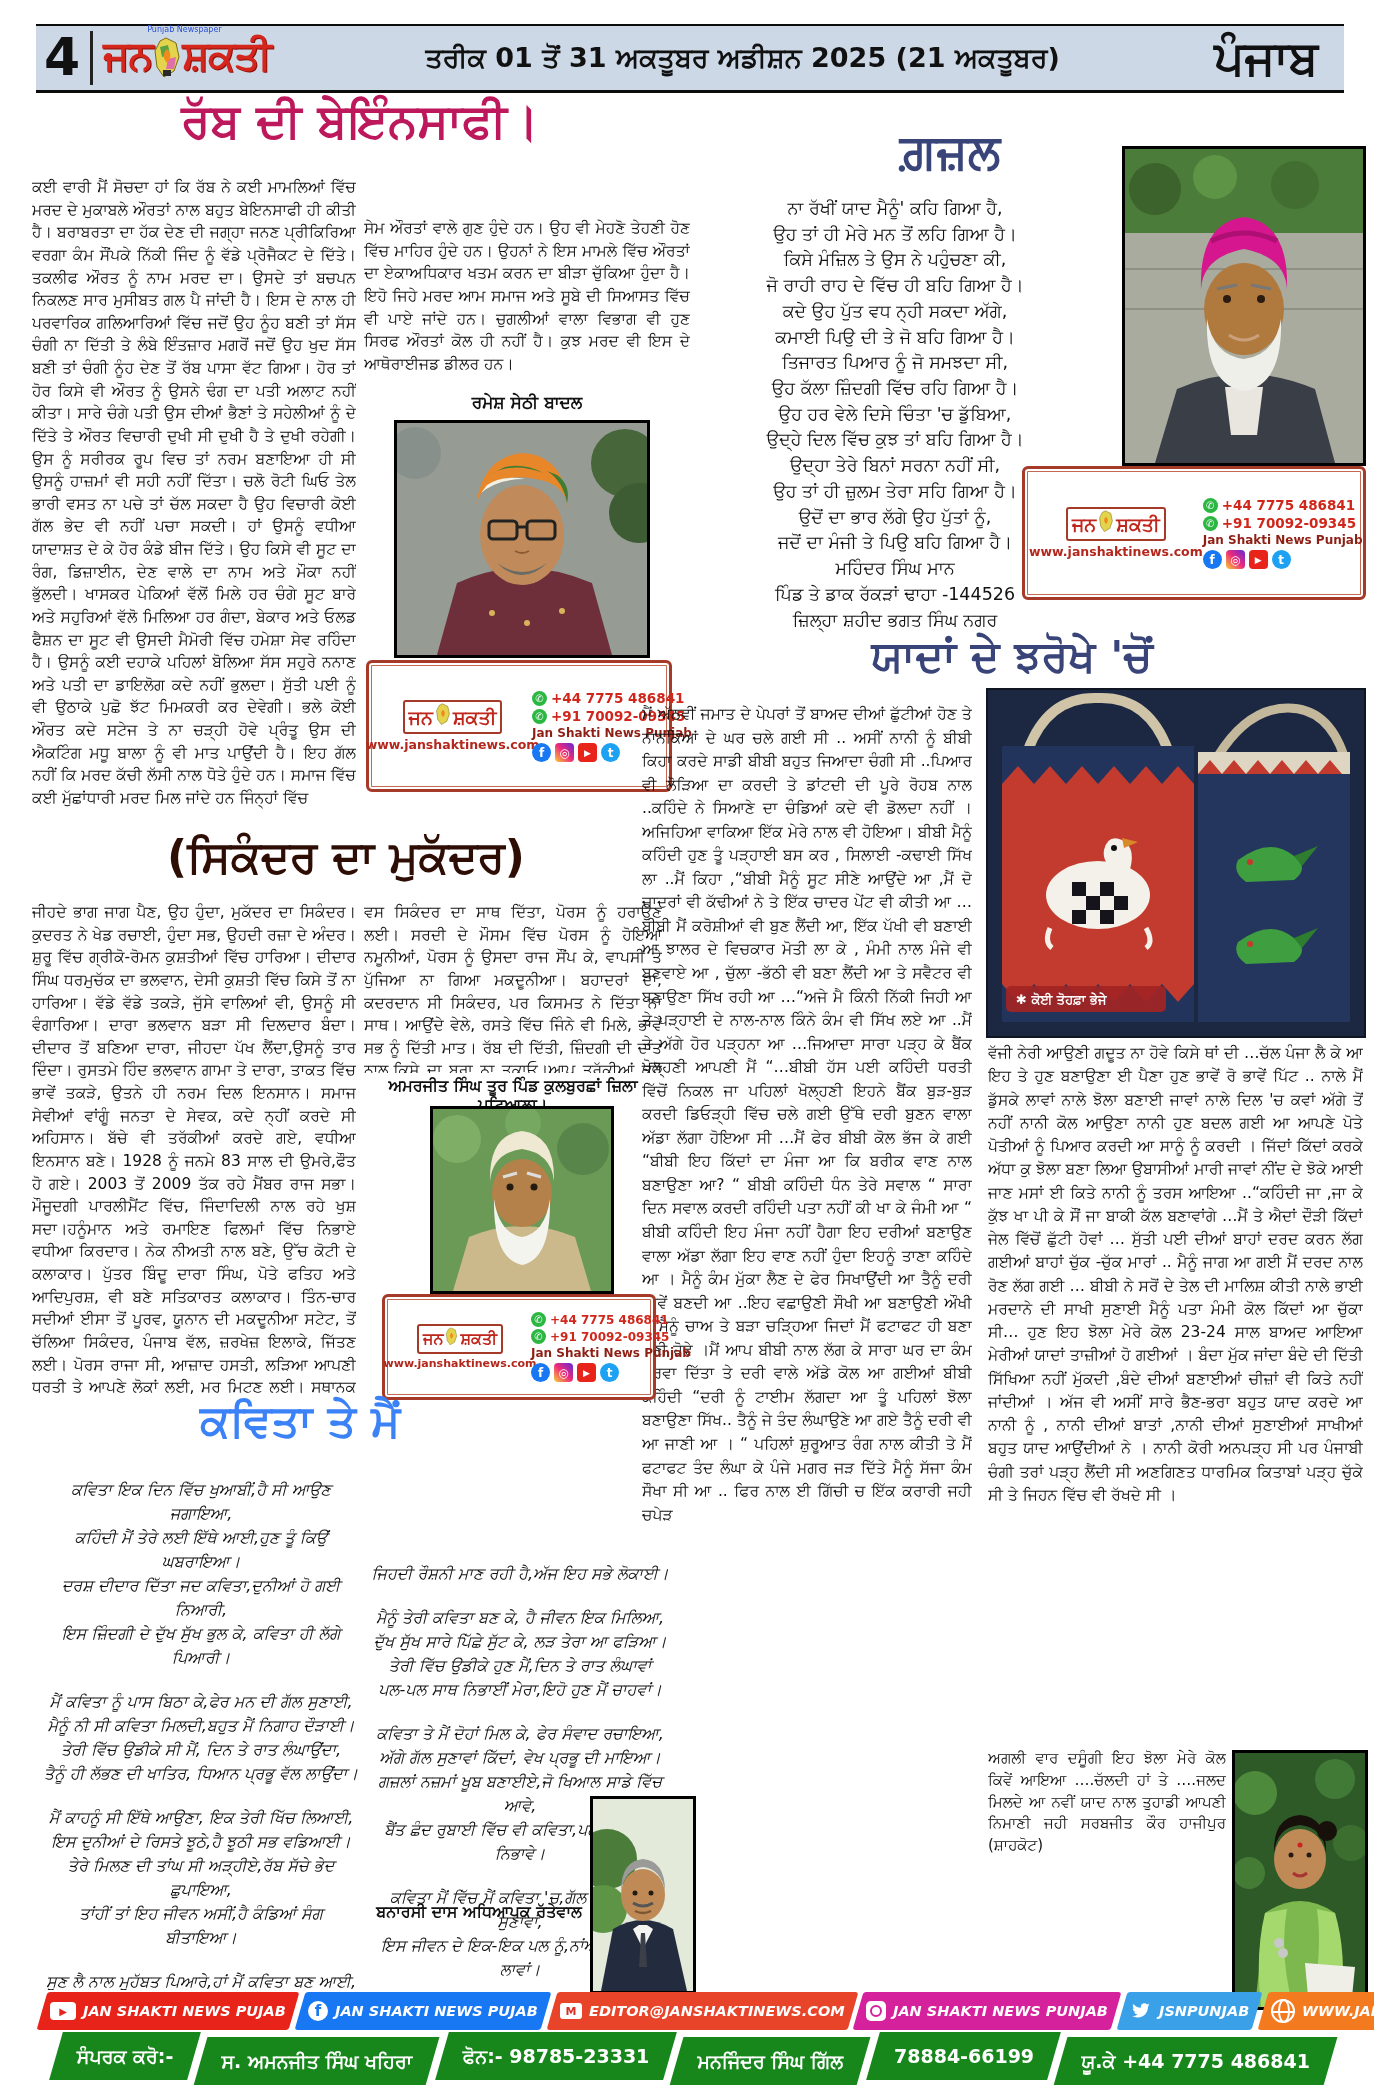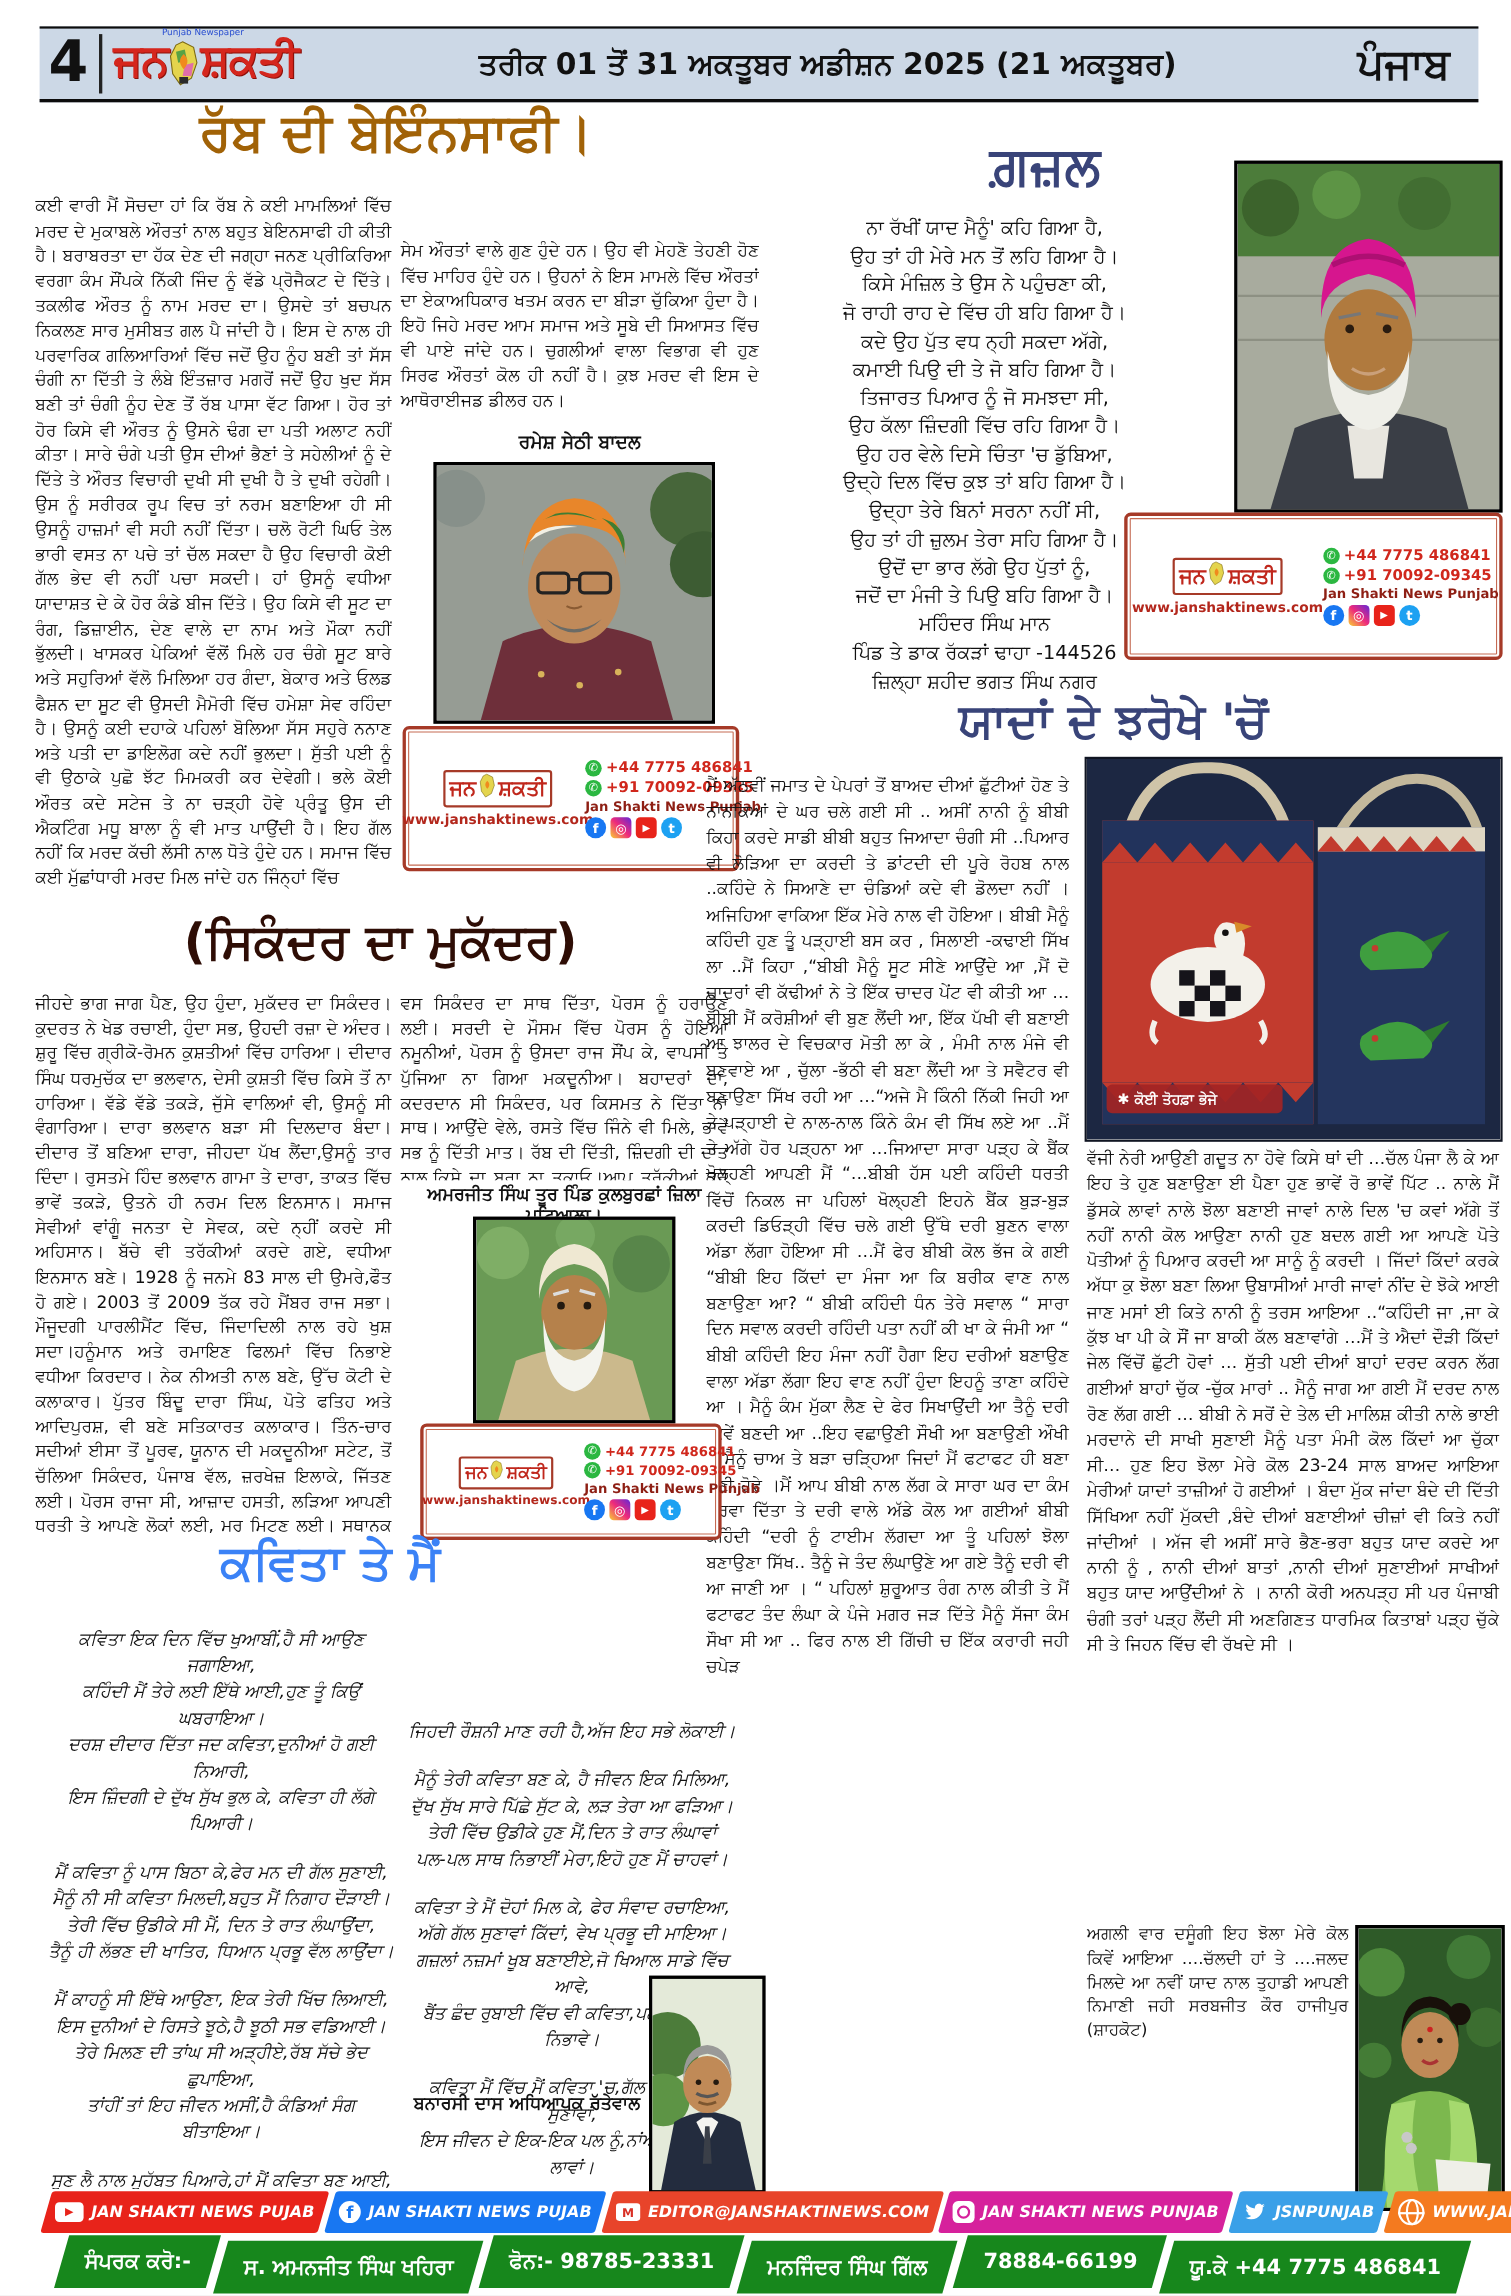"ਪੰਜਾਬ" .hdr-region { font-size: 38px -> 47px }
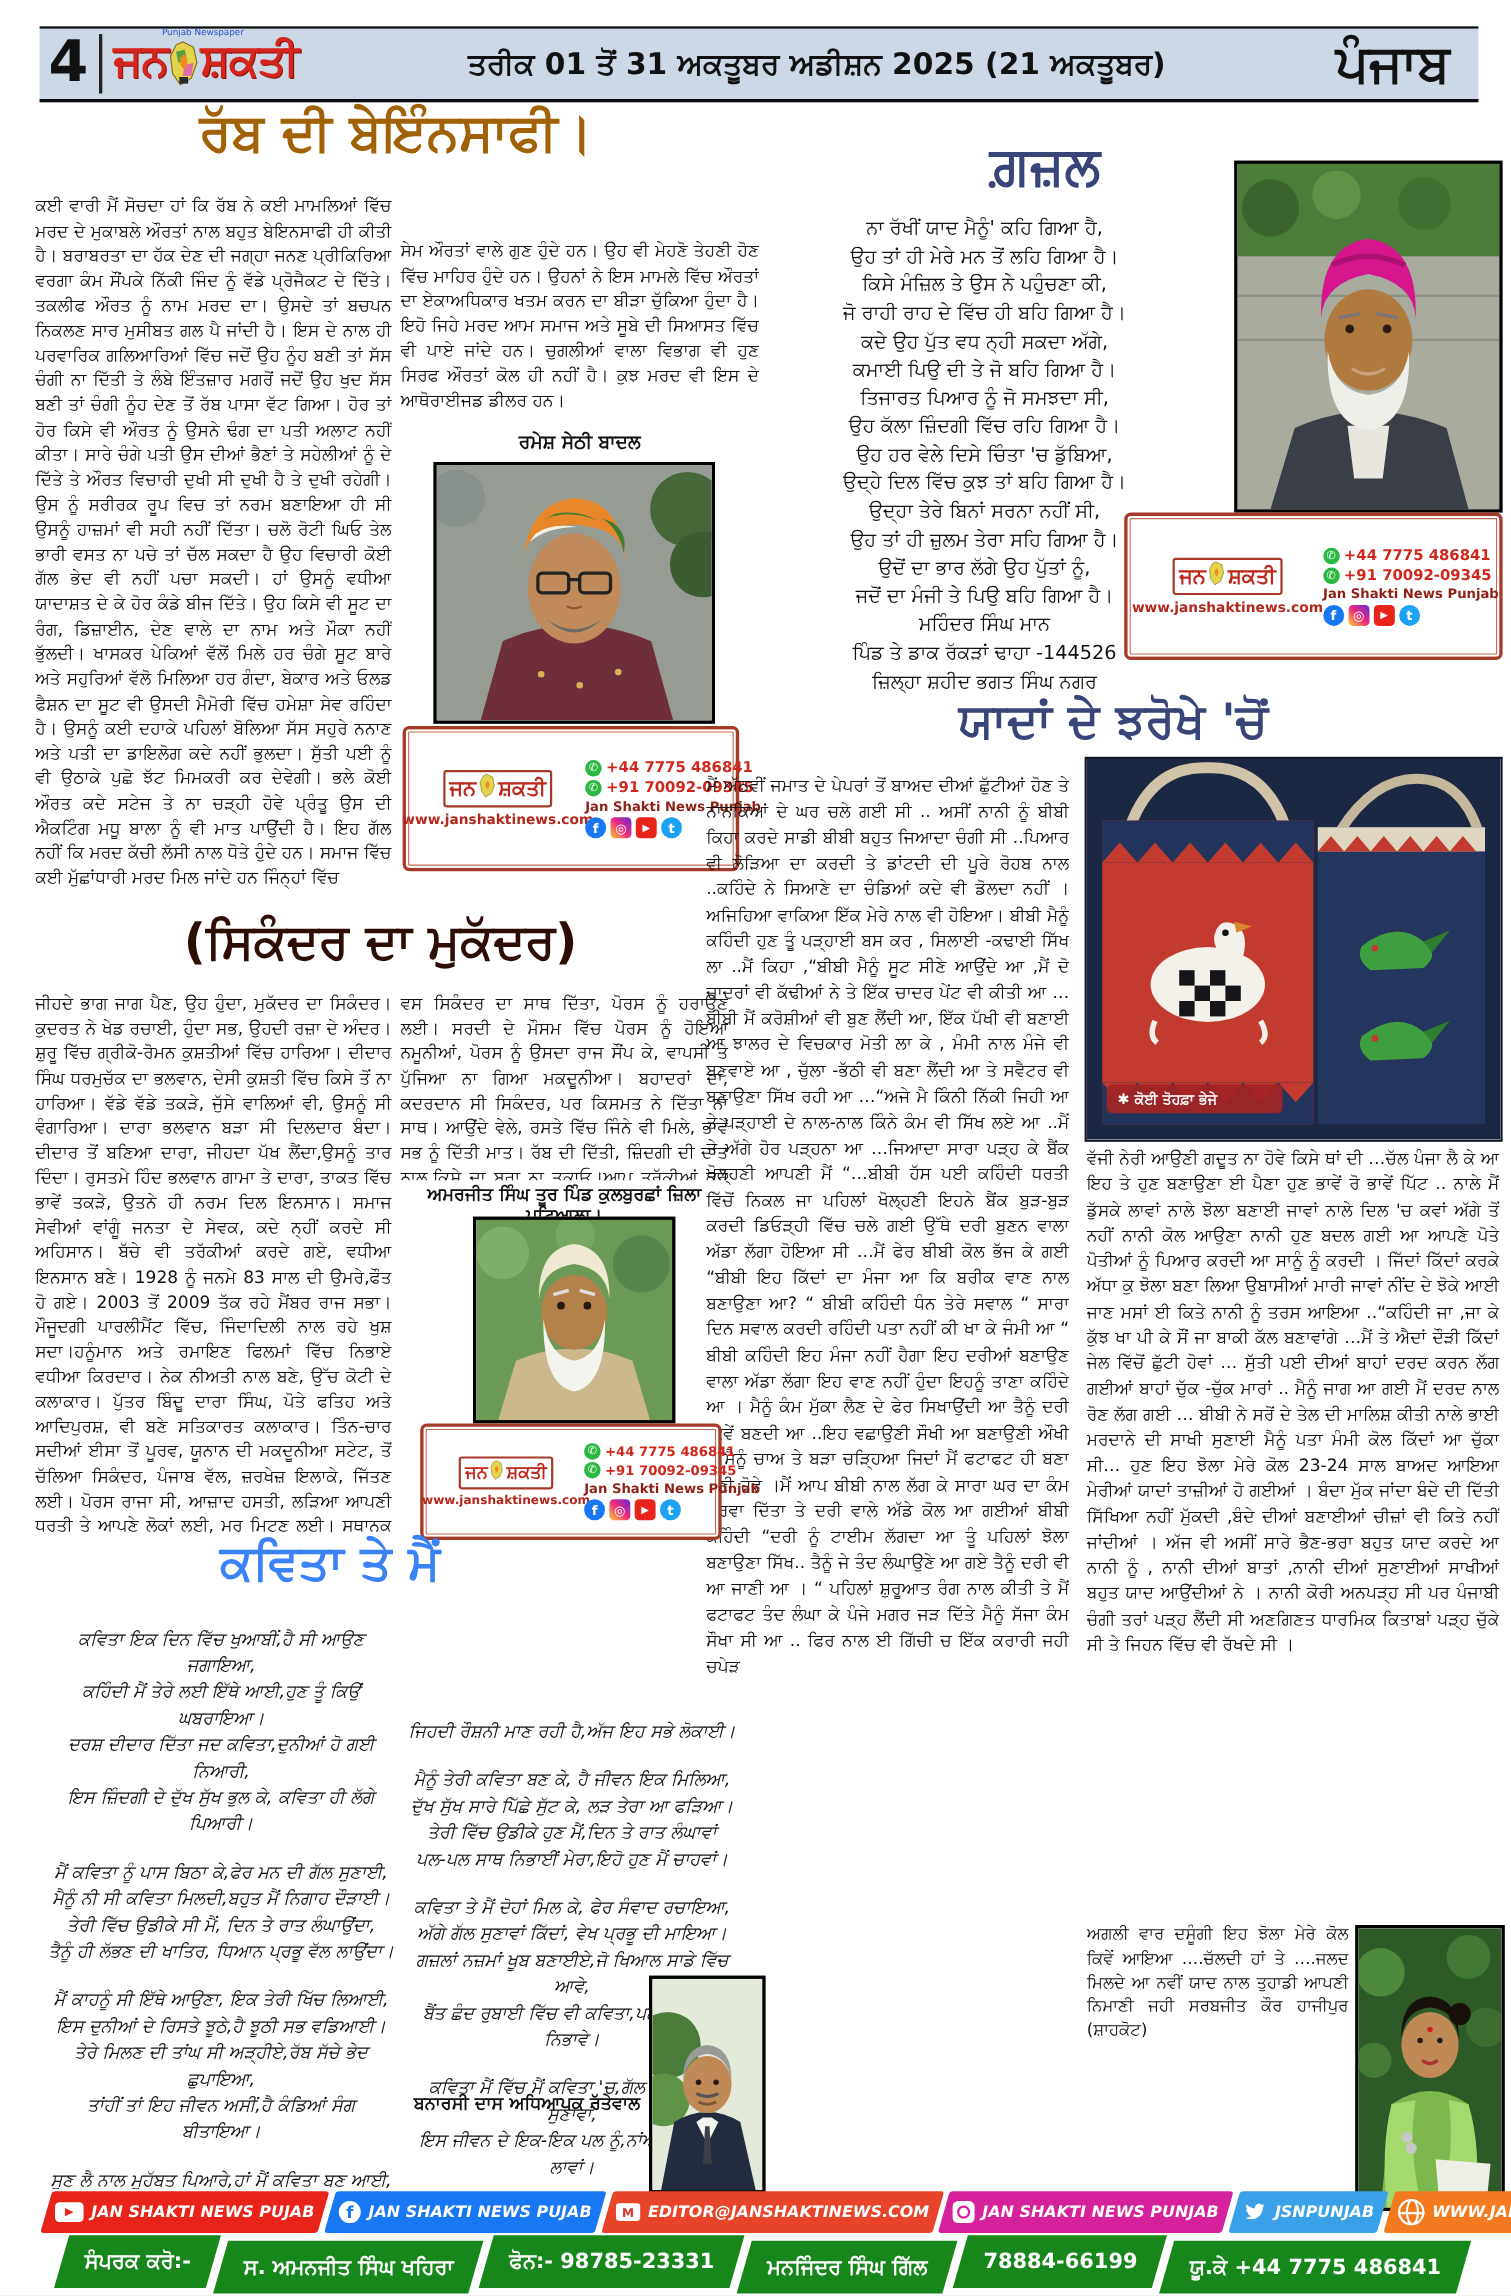"ਰੱਬ ਦੀ ਬੇਇੰਨਸਾਫੀ।" #h-injustice { color: #a16207 -> #be185d }
